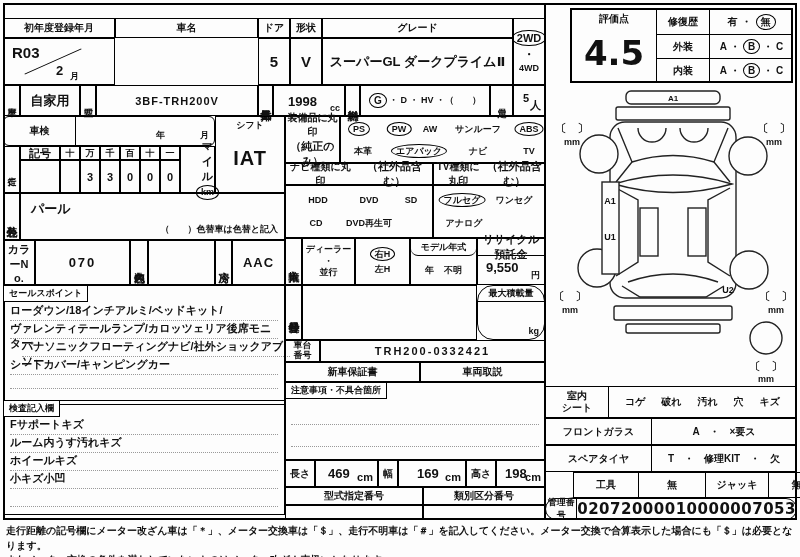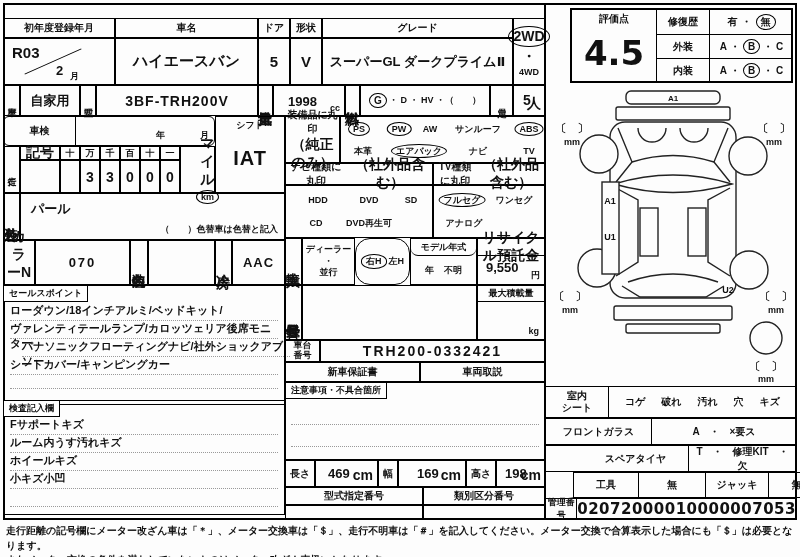"2WD" .f8 { font-size: 14px -> 11px }
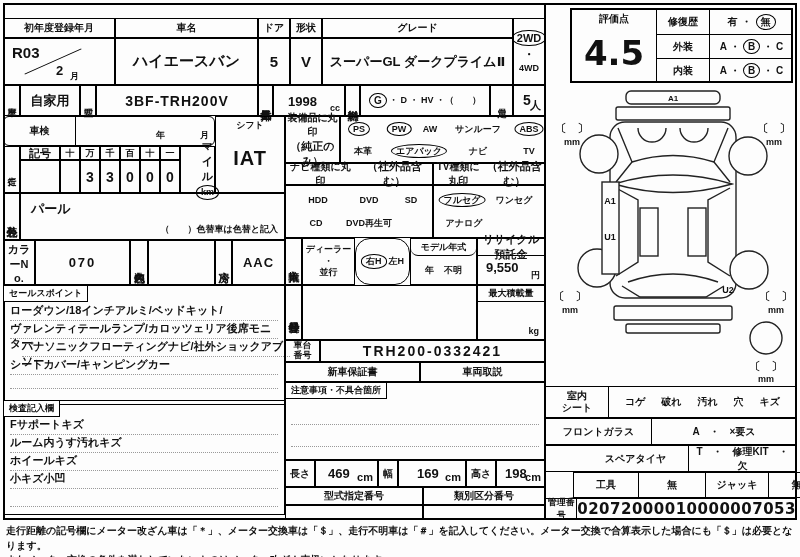"ハイエースバン" div.abs { html: <div> <span>ハイエースバン</span> </div> -> none }
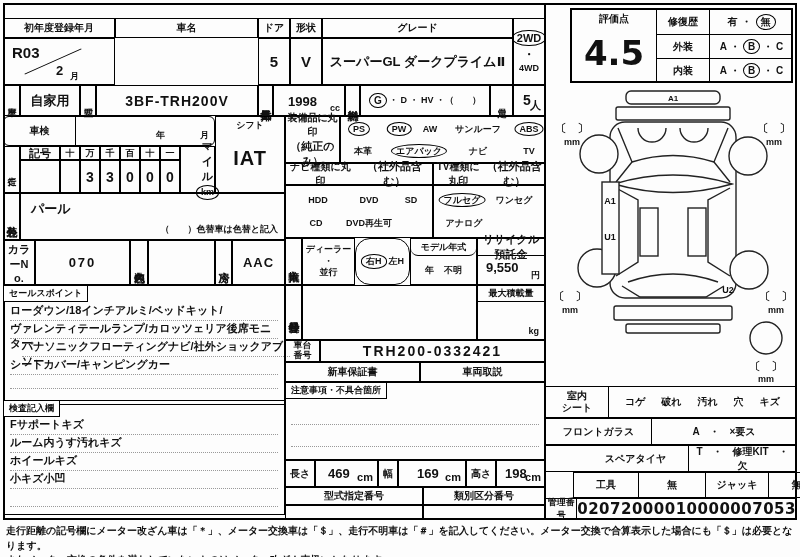"3BF-TRH200V" .f14 { font-size: 14px -> 11px }
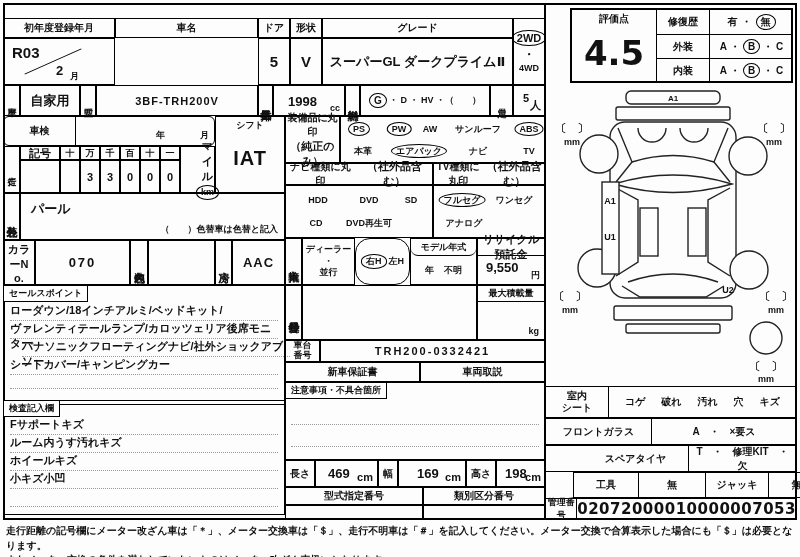"右H" div.abs { border-radius: 15px -> none; flex-direction: none -> column }
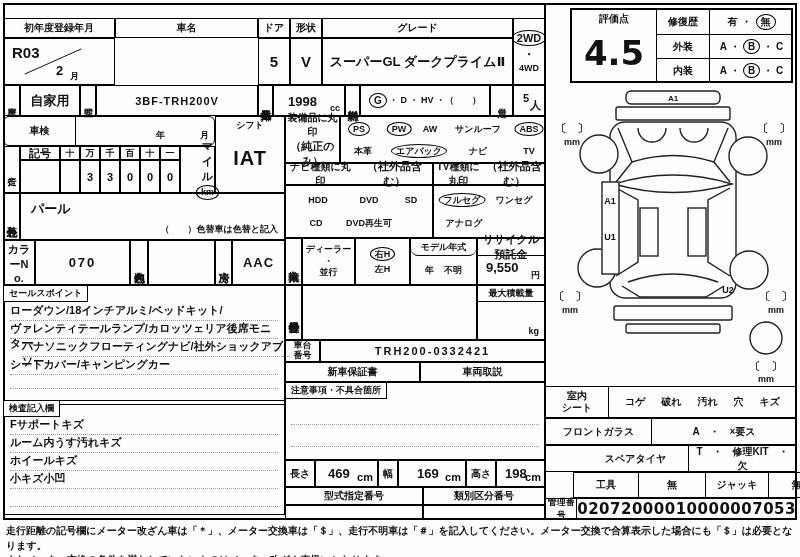"最大積載量" div.abs { border-radius: none -> 16px }
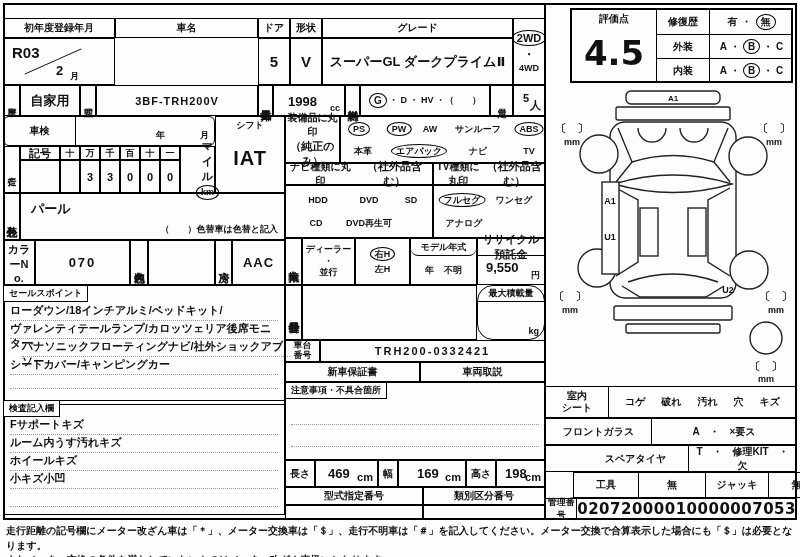"スペアタイヤ" div.abs { padding-left: 37px -> none }
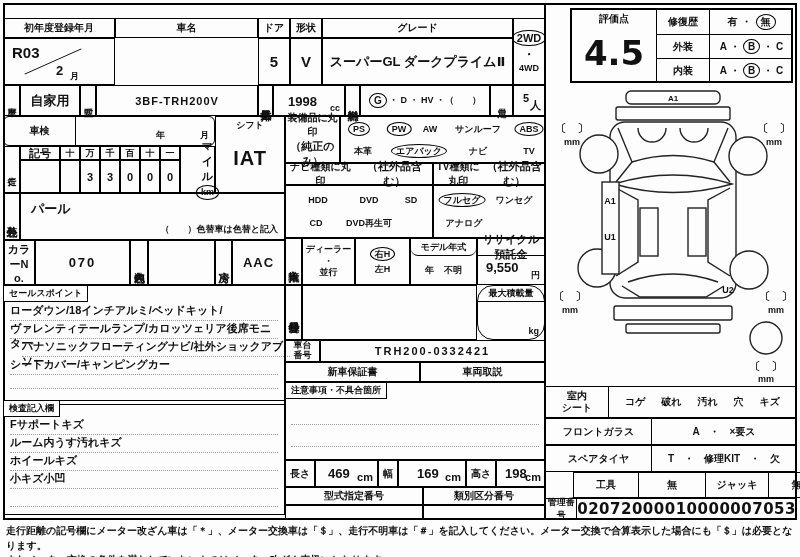"管理番号" div.abs { border-radius: none -> 11px }
